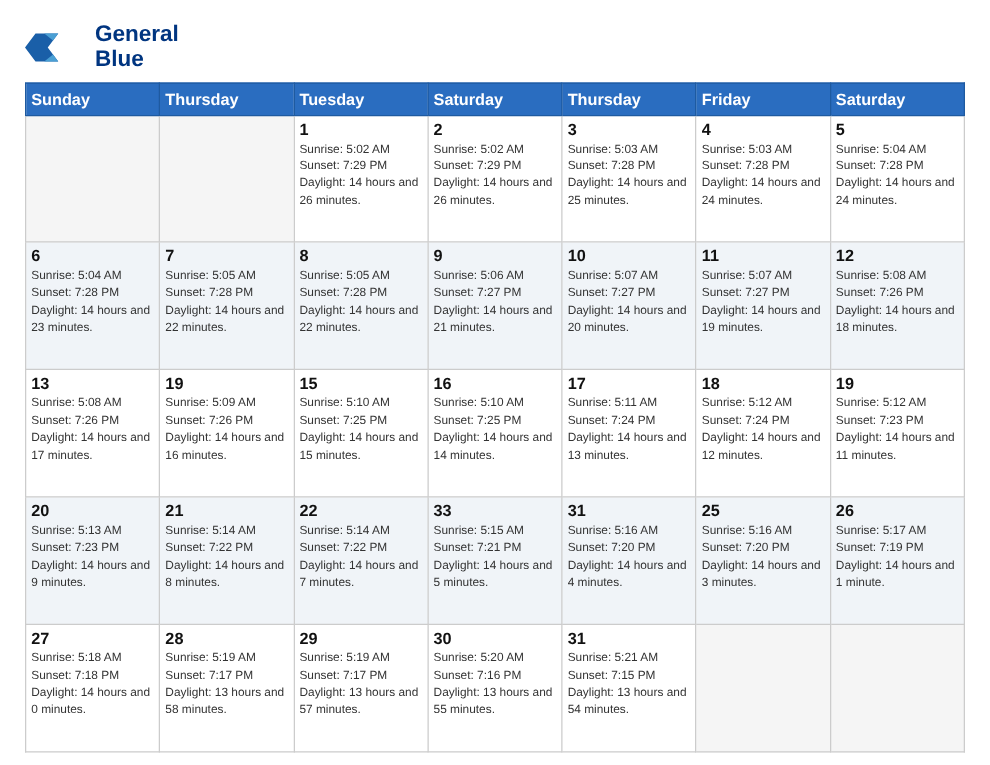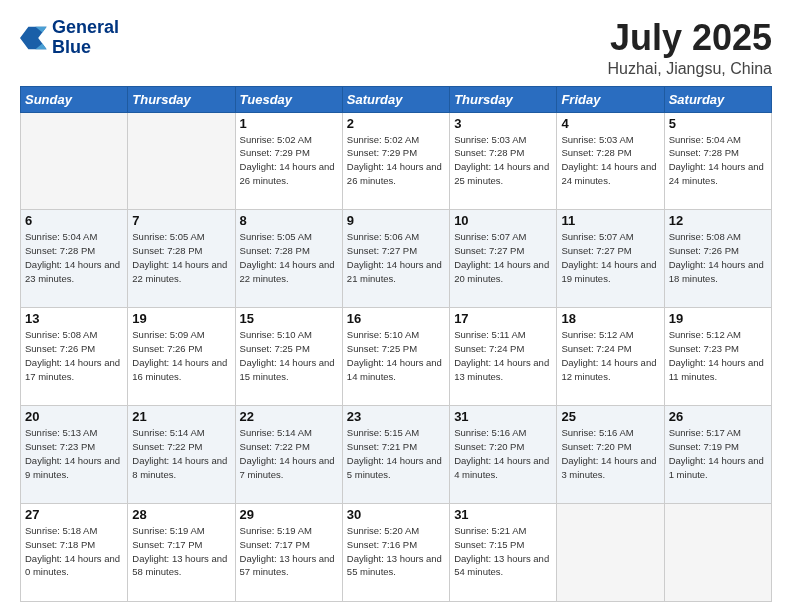"General" .logo-text { margin-left: none -> 24px }
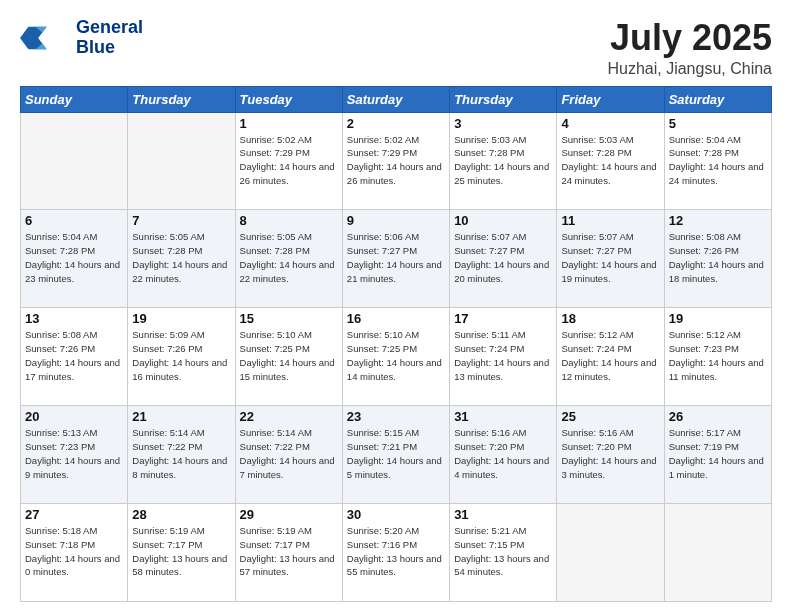"July 2025" div.title-block { html: <div> <div>July 2025</div> <div>Huzhai, Jiangsu, China</div> </div> -> none }
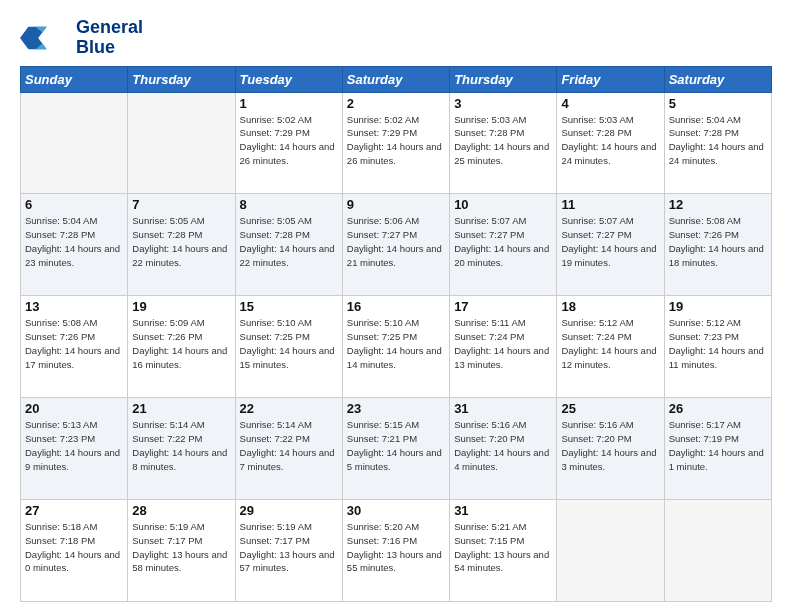"Sunday" .calendar th { font-style: italic -> none }
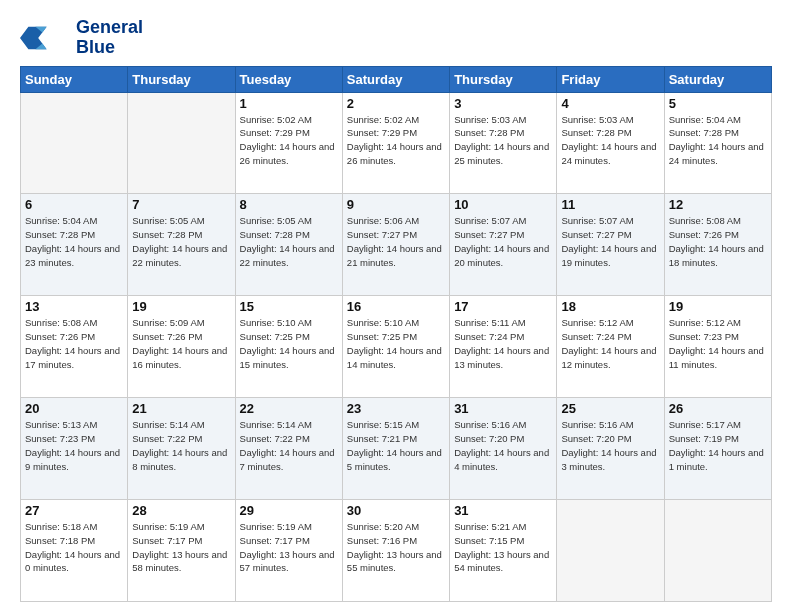"23" div.day-number { text: 23 -> 33 }
